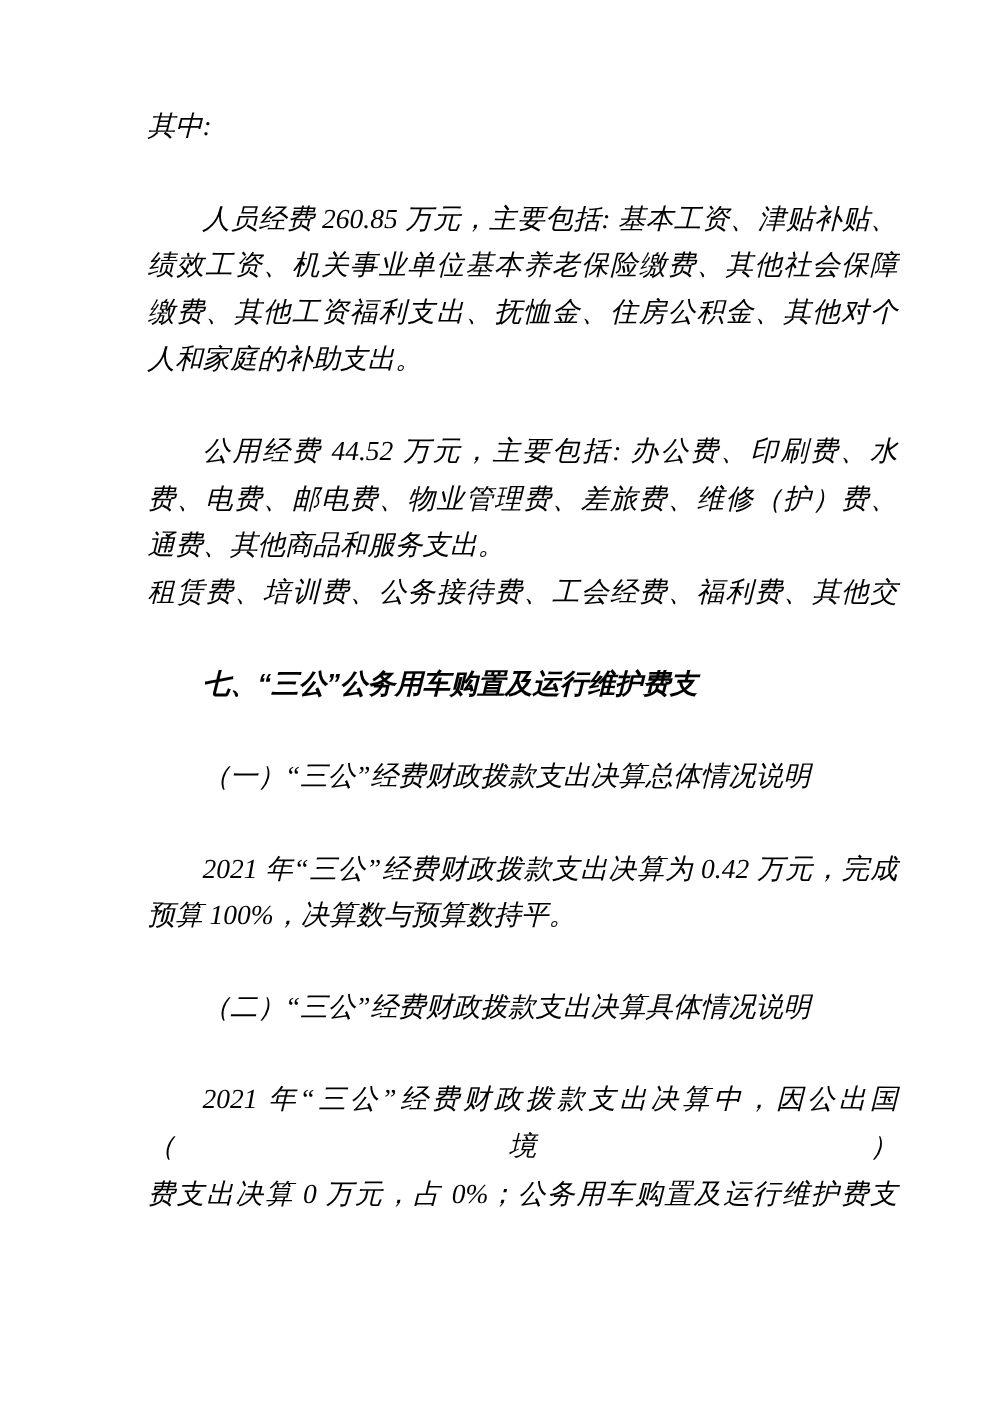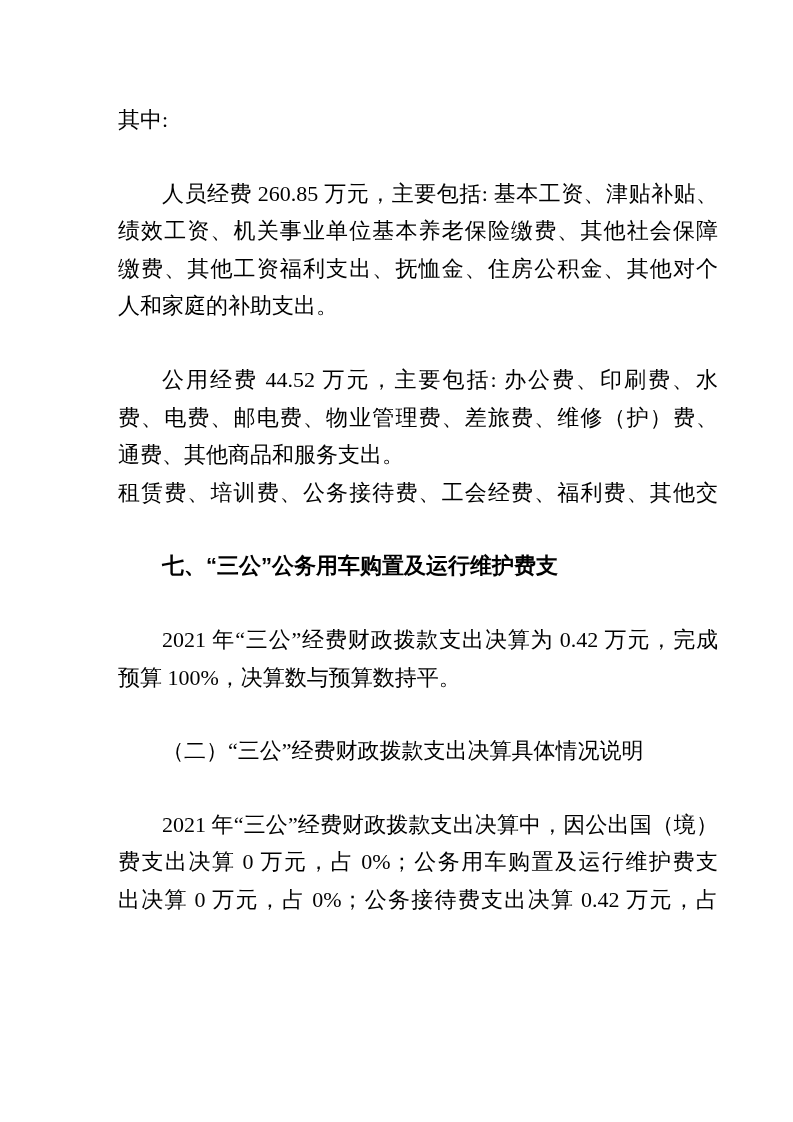"其中:" .content { font-style: none -> italic; top: 101px -> 82px }
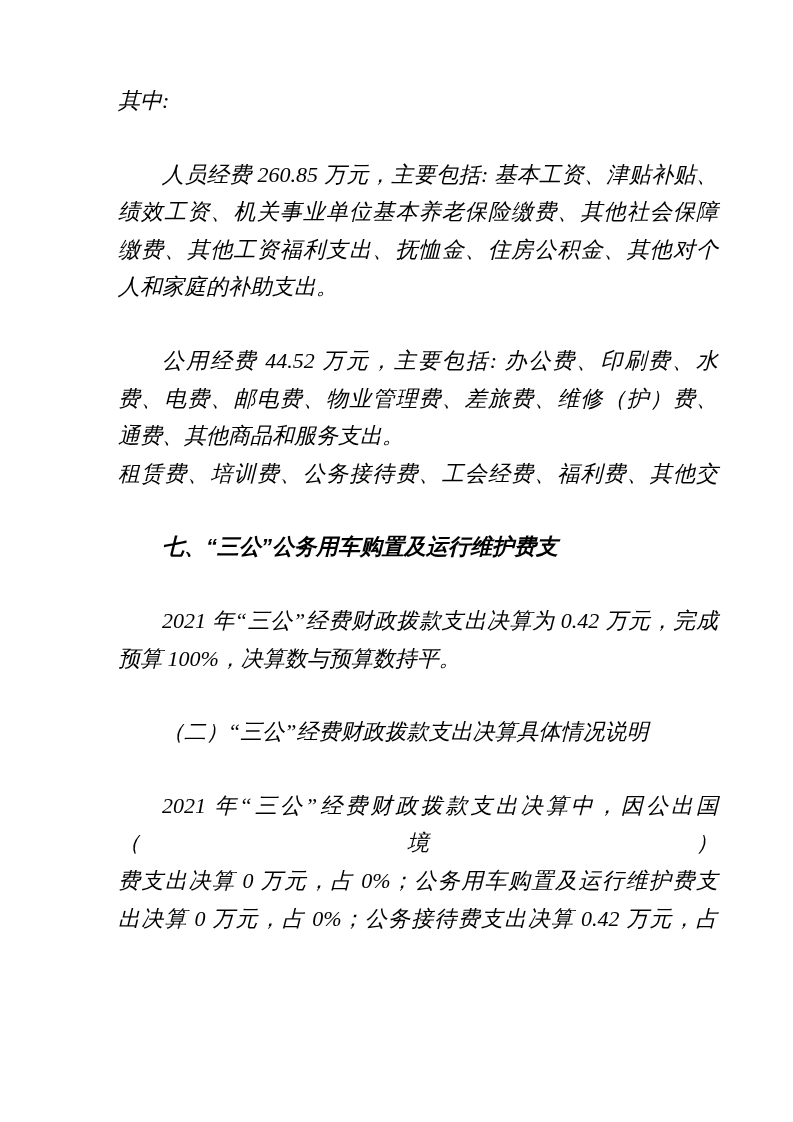"（一）“三公”经费财政拨款支出决算总体情况说明" div.block { html: none -> <div> <div>（一）“三公”经费财政拨款支出决算总体情况说明</div> </div> }
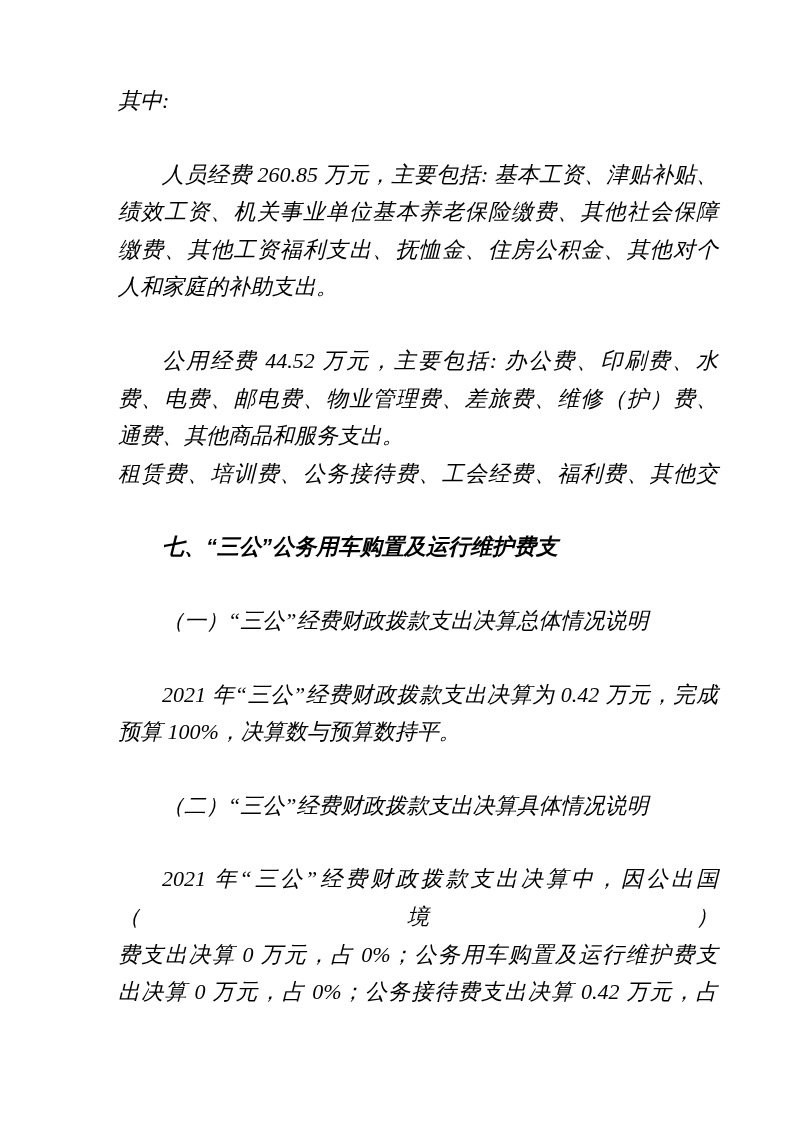"出决算 0 万元，占 0%；公务接待费支出决算 0.42" div.line { html: <div>出决算 0 万元，占 0%；公务接待费支出决算 0.42 万元，占</div> -> none }
